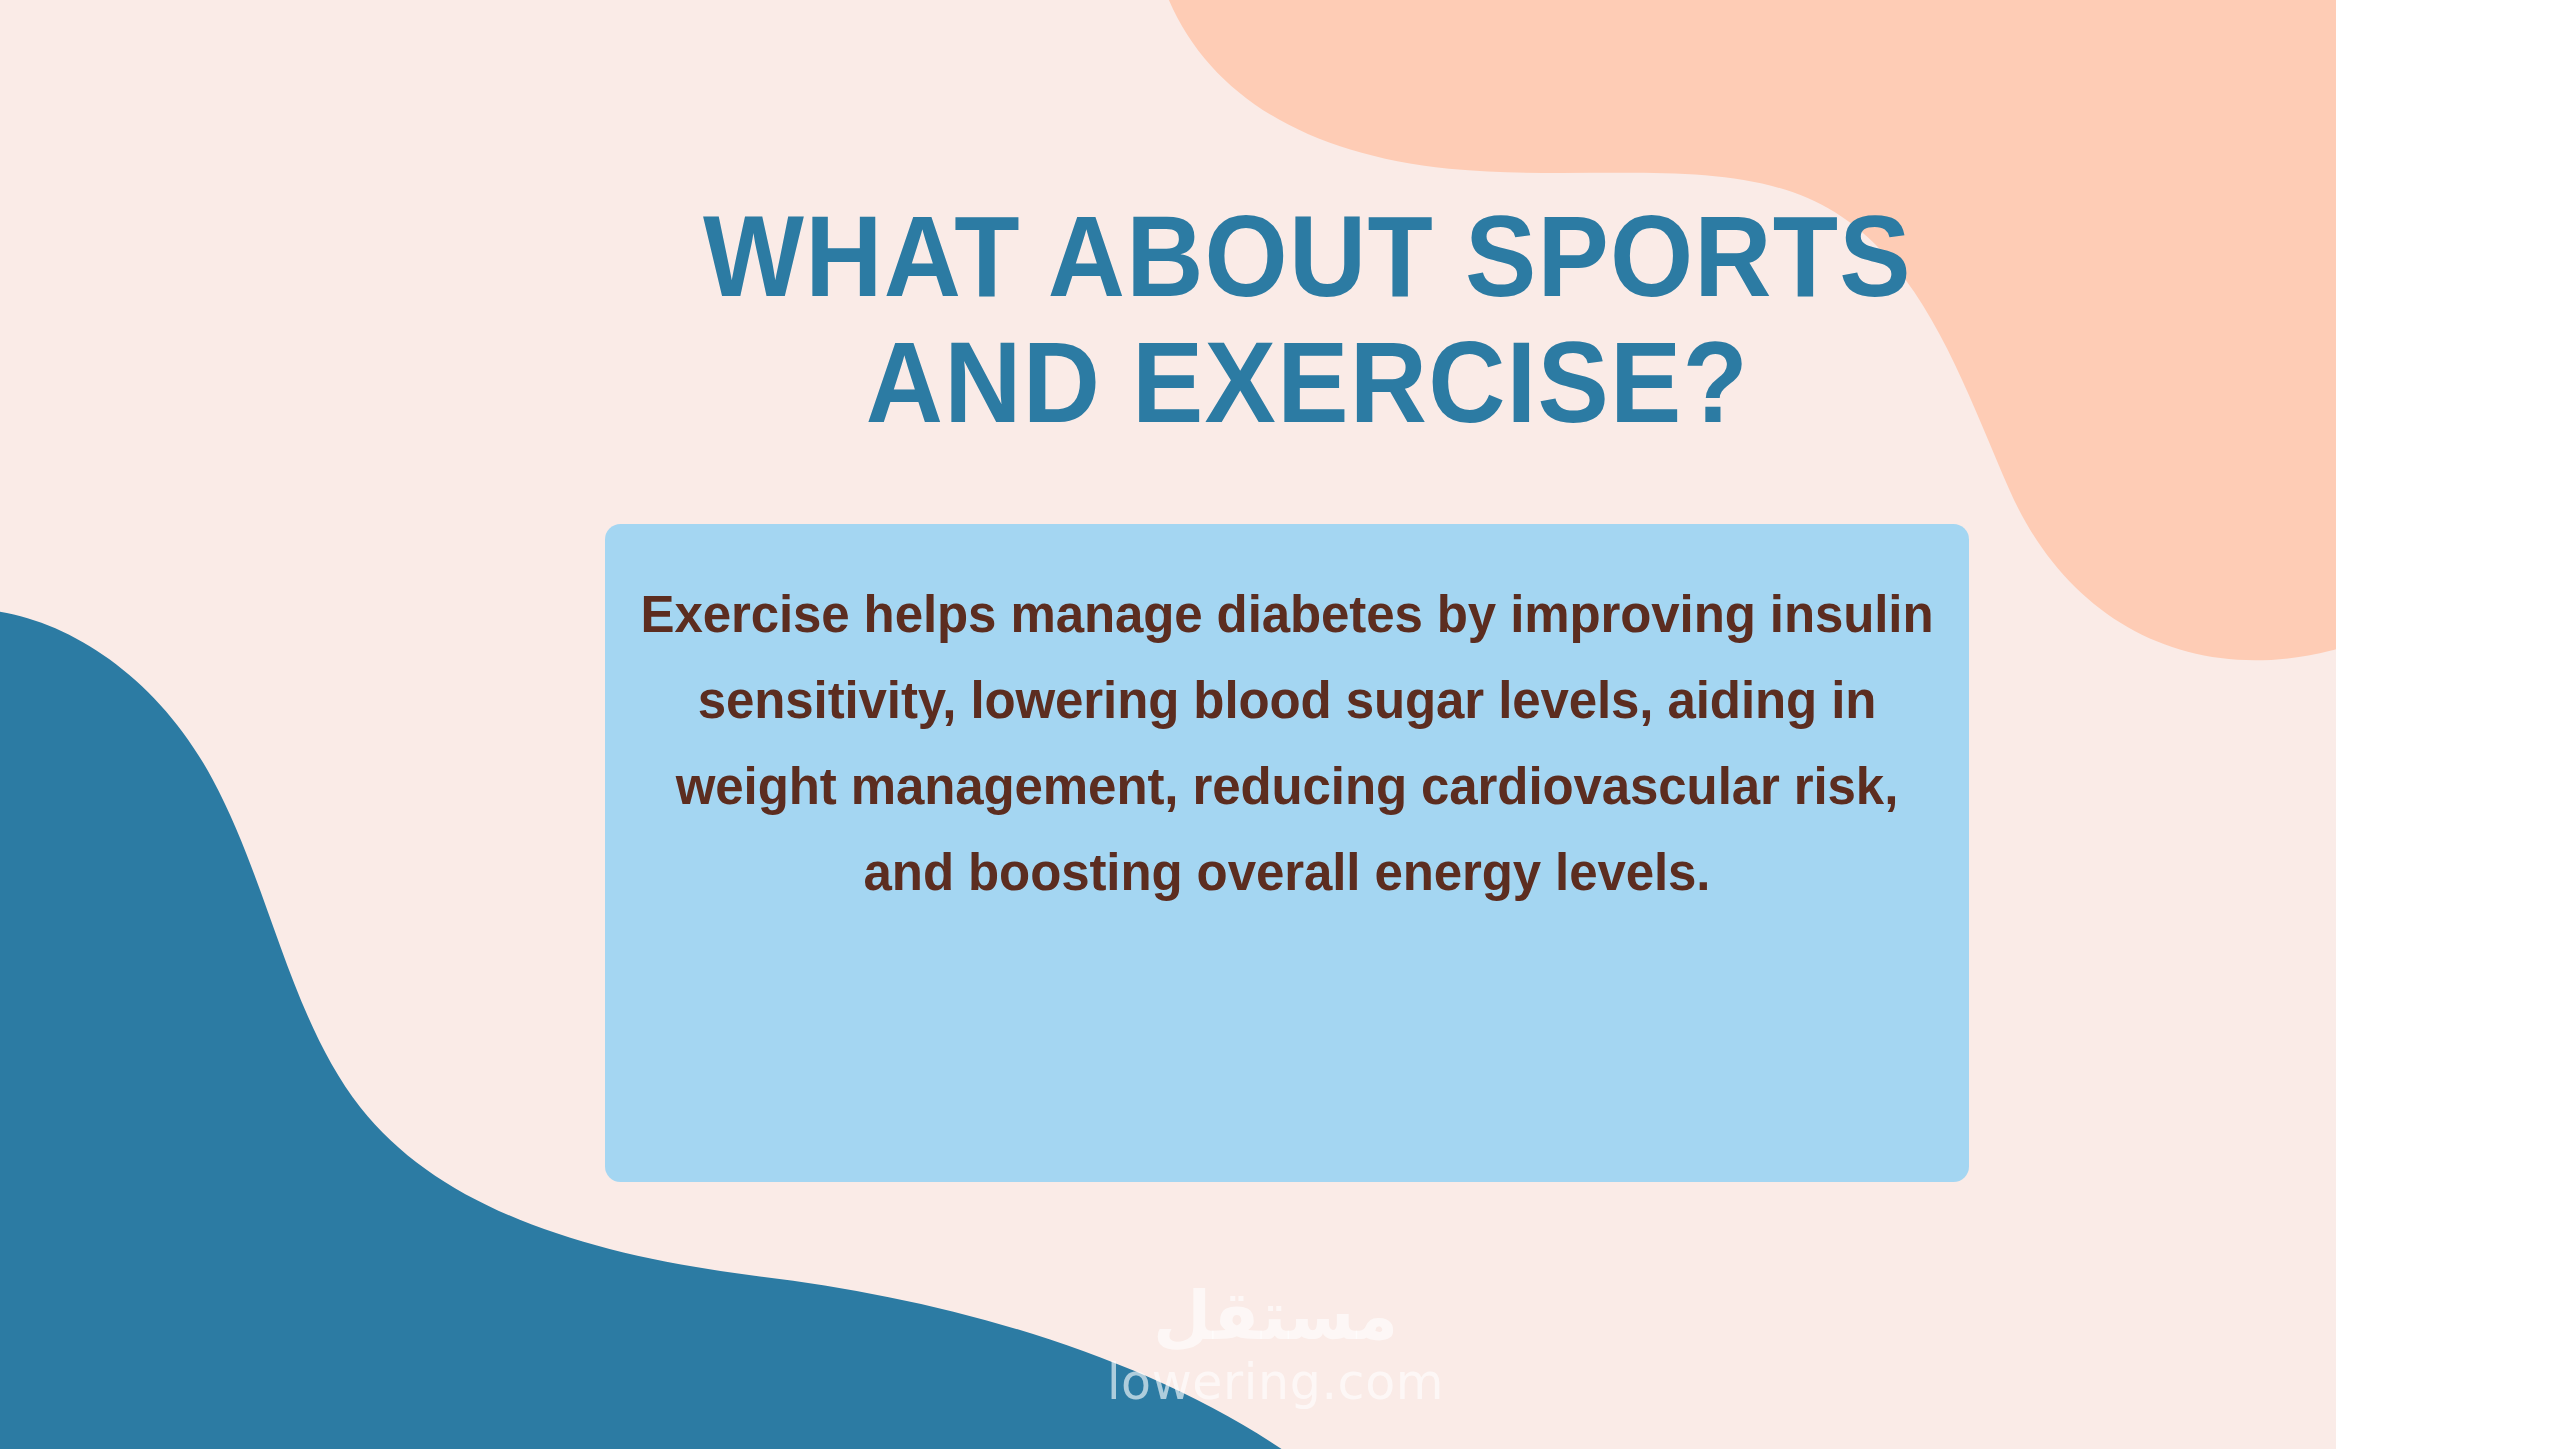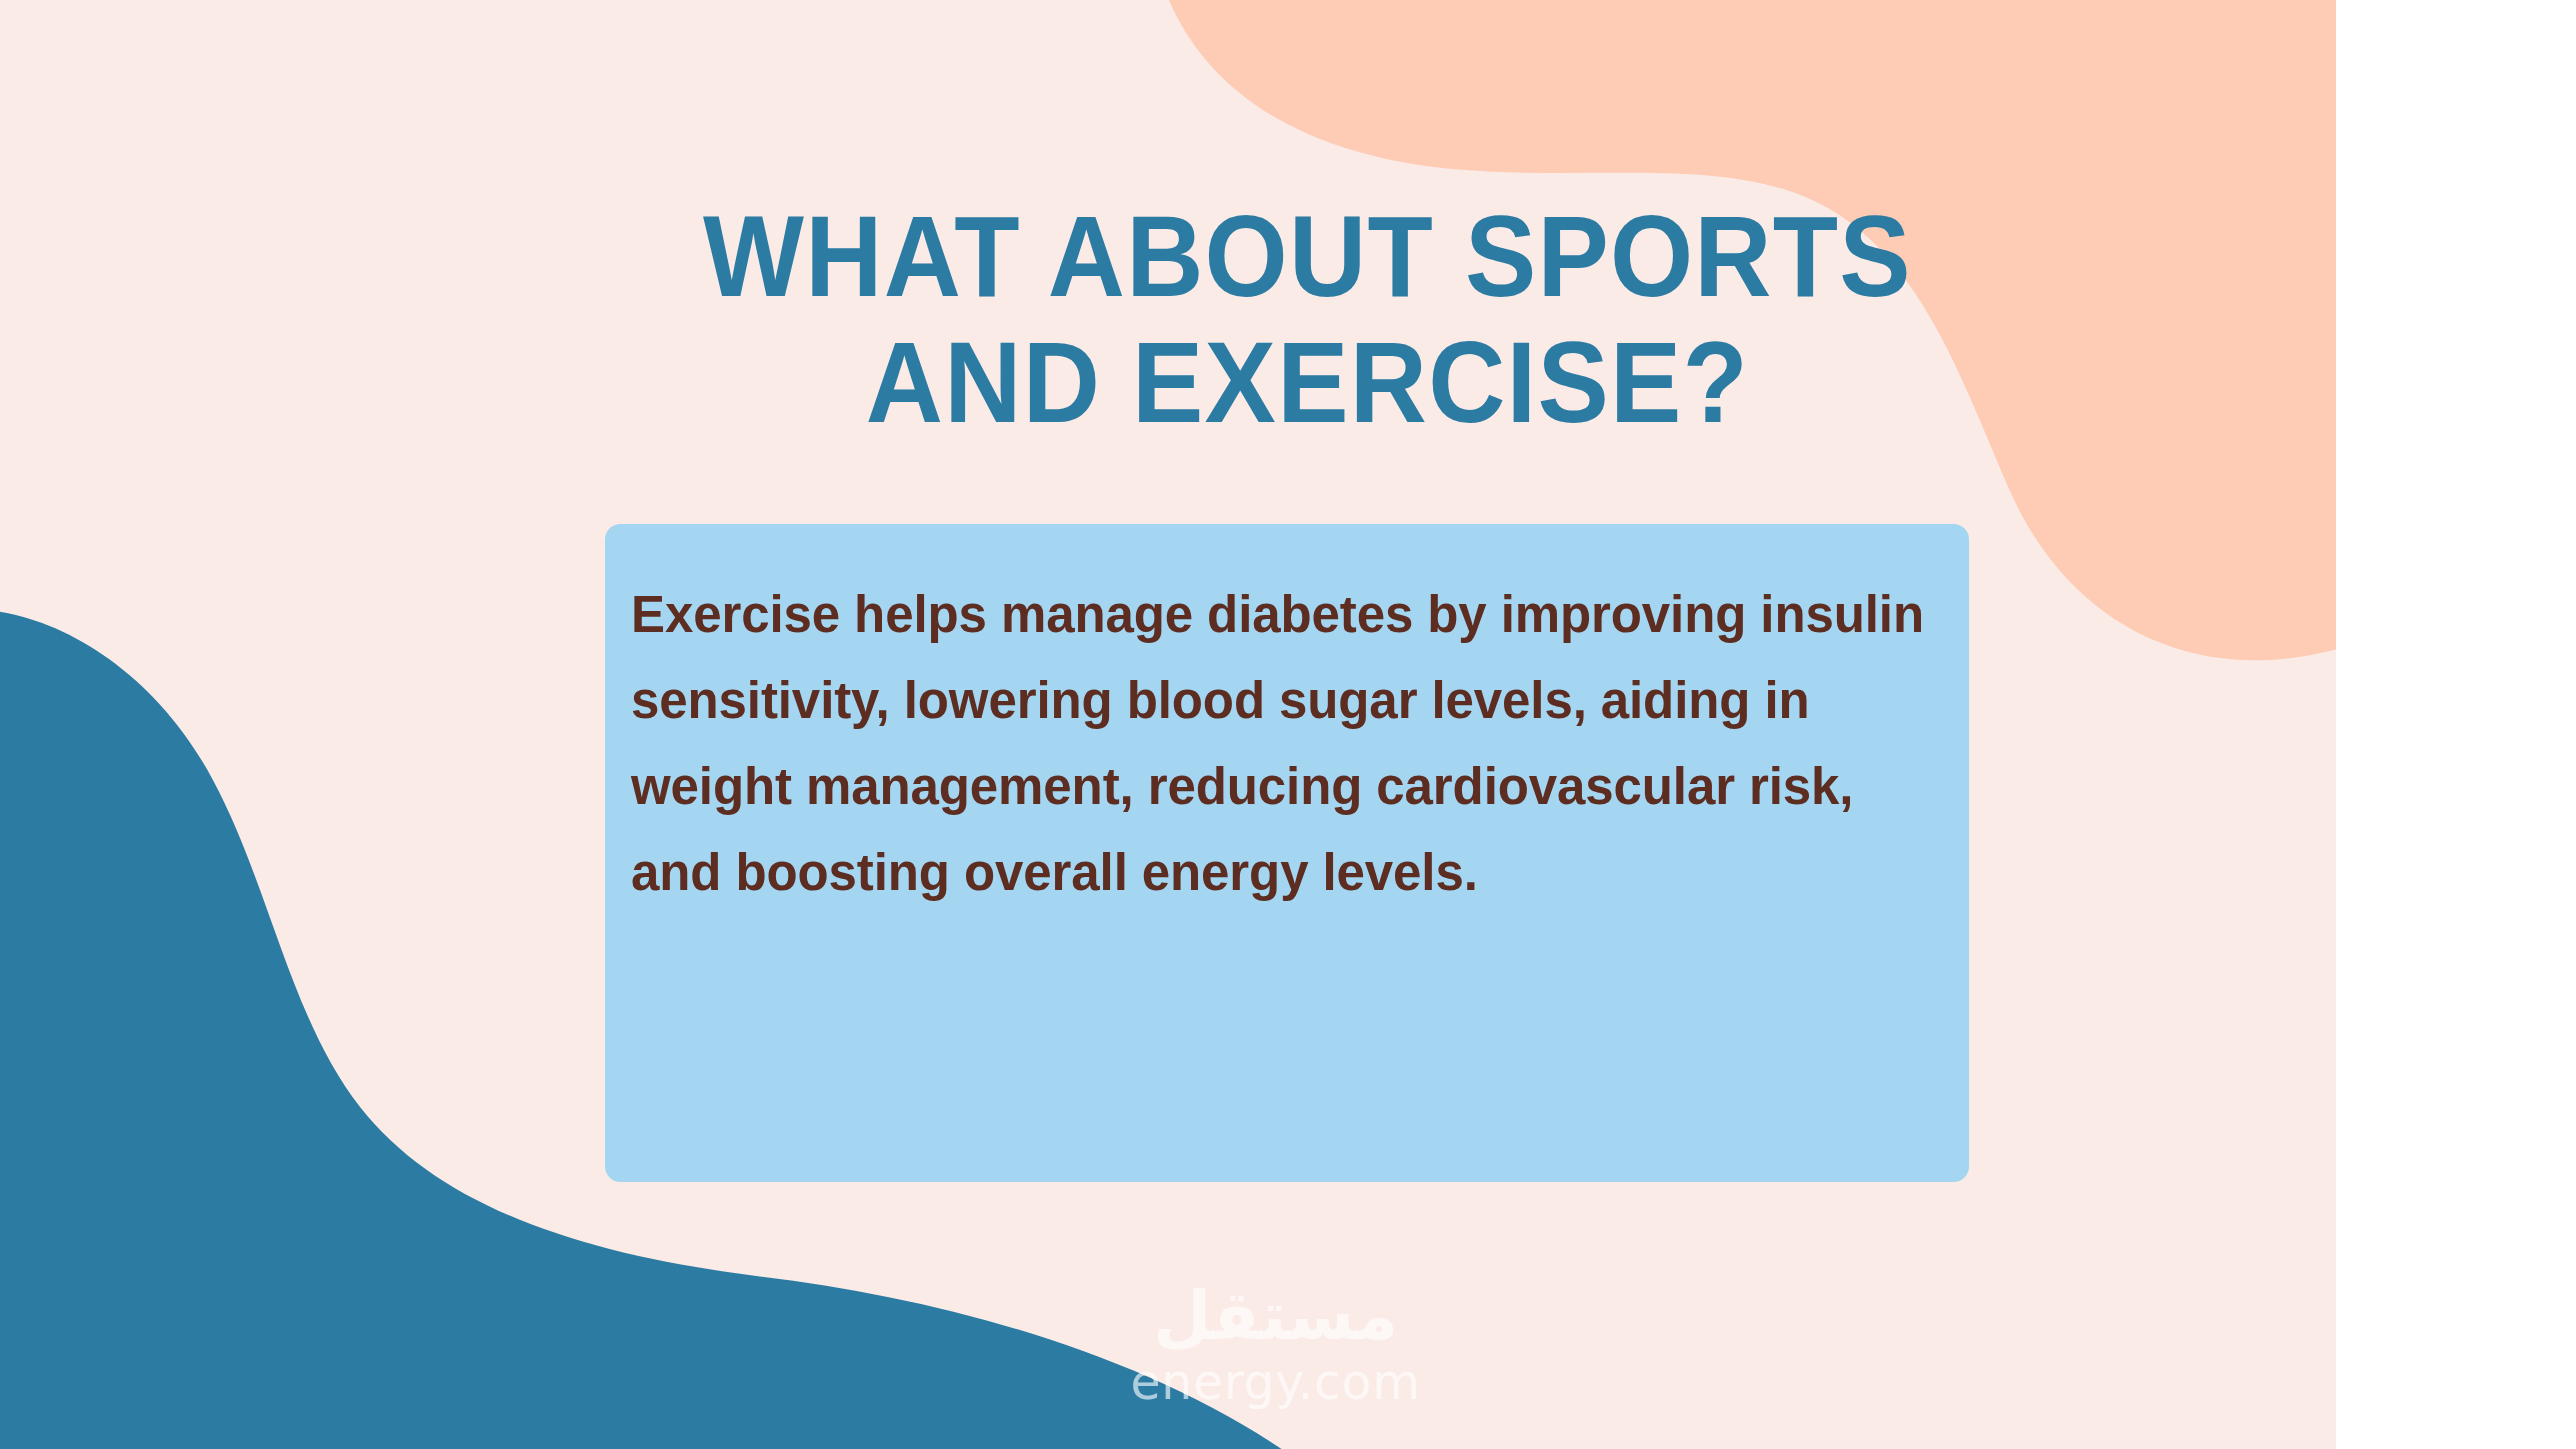"Exercise helps manage diabetes by" #body-text { text-align: none -> center }
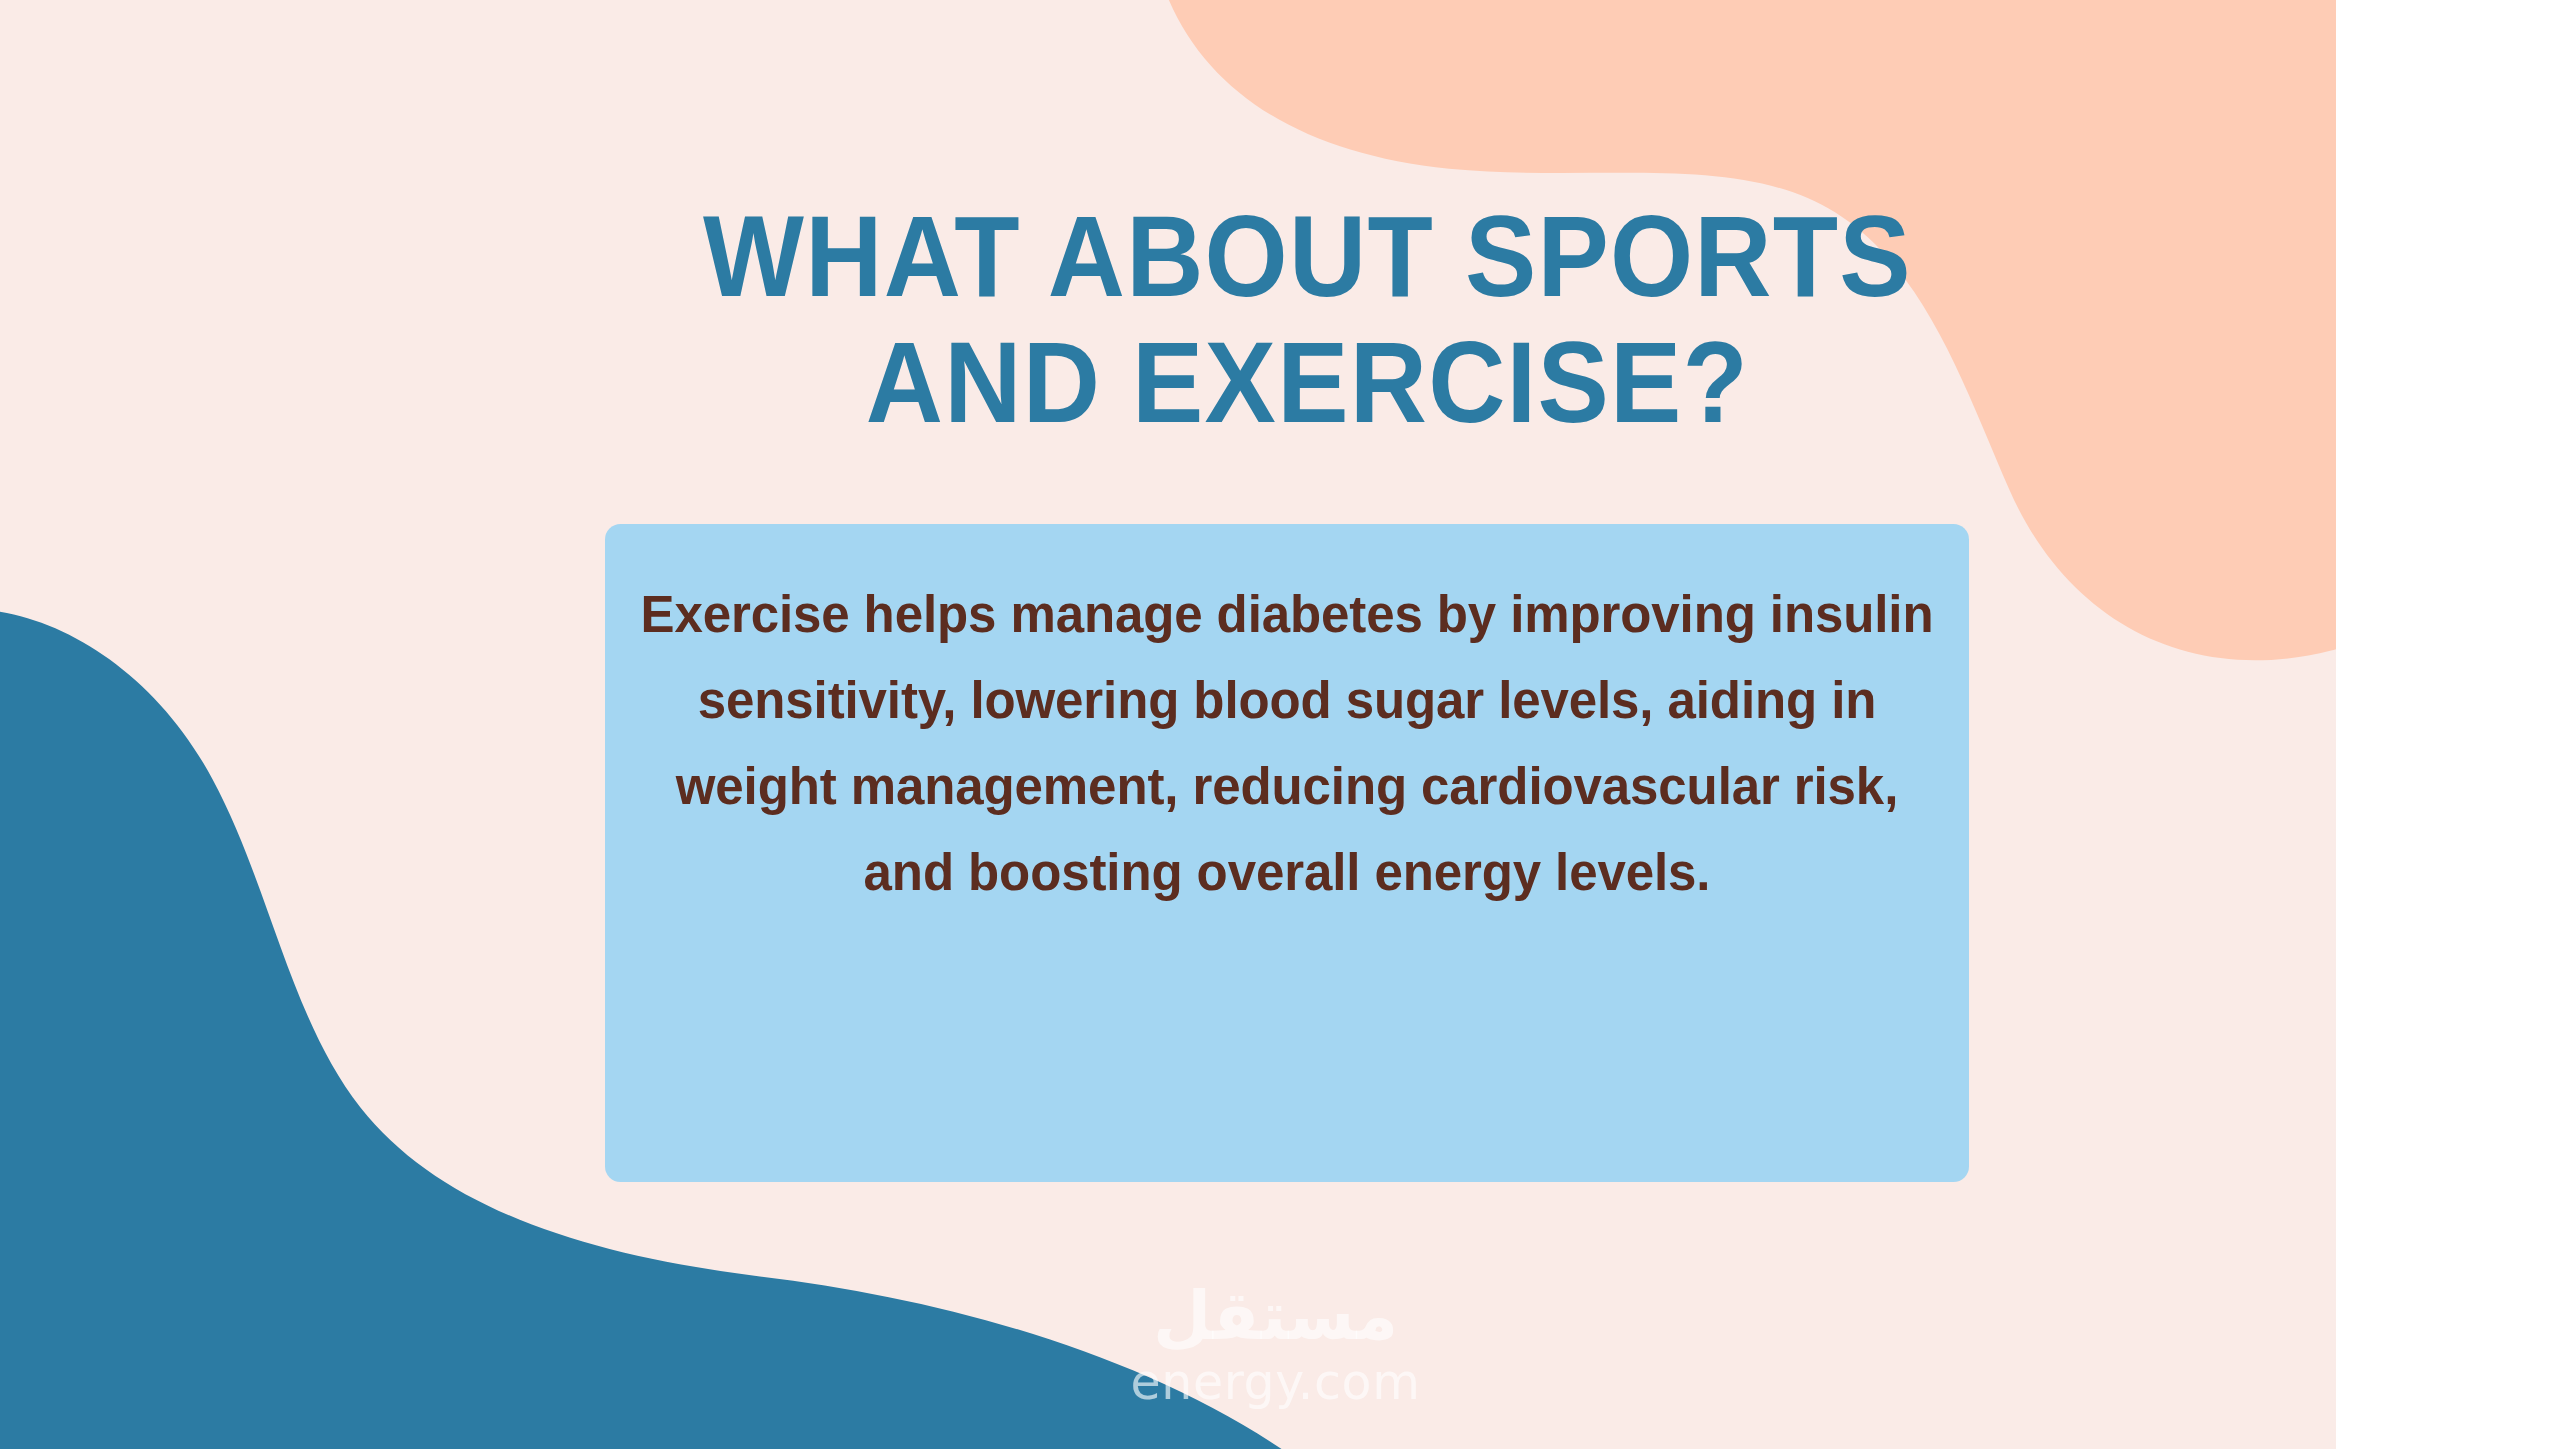"energy.com" span { text: energy.com -> lowering.com }
